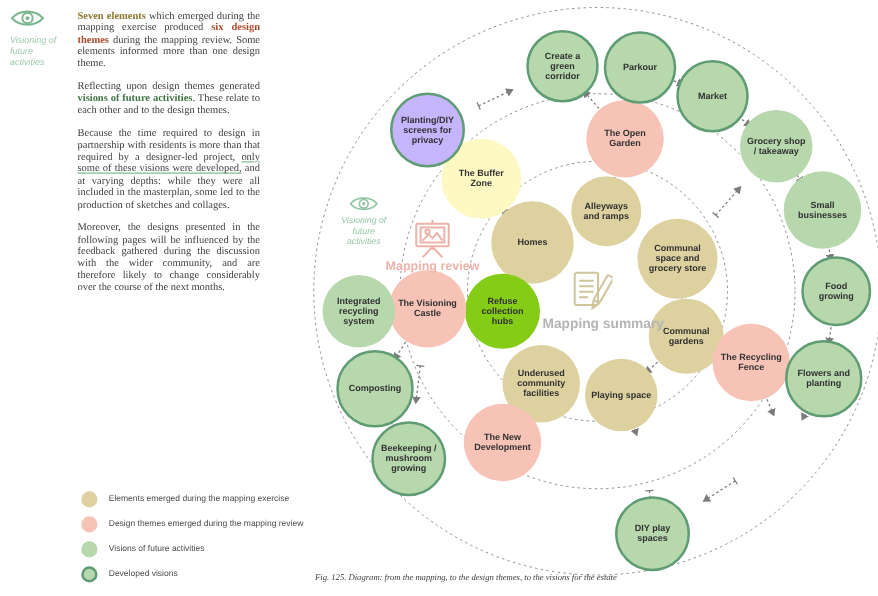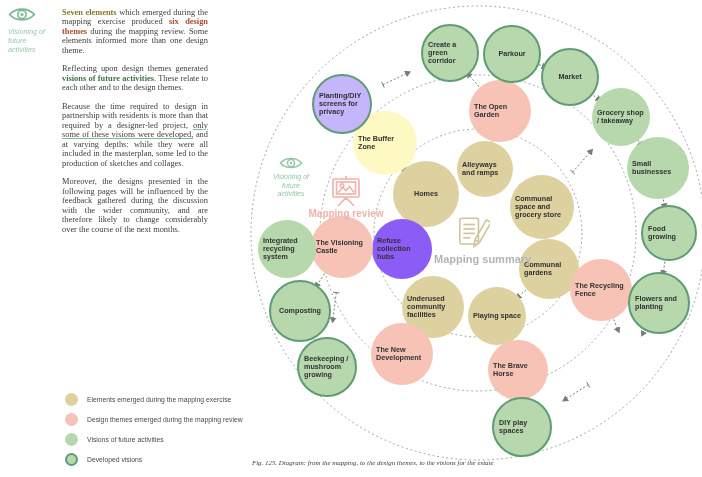"Create a green corridor" .bubble { text-align: none -> center }
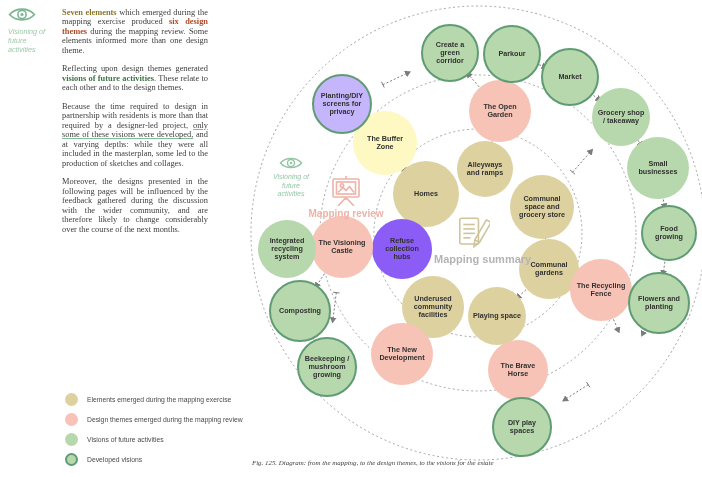"Refuse collection hubs" div.bubble { background: #8b5cf6 -> #84cc16 }
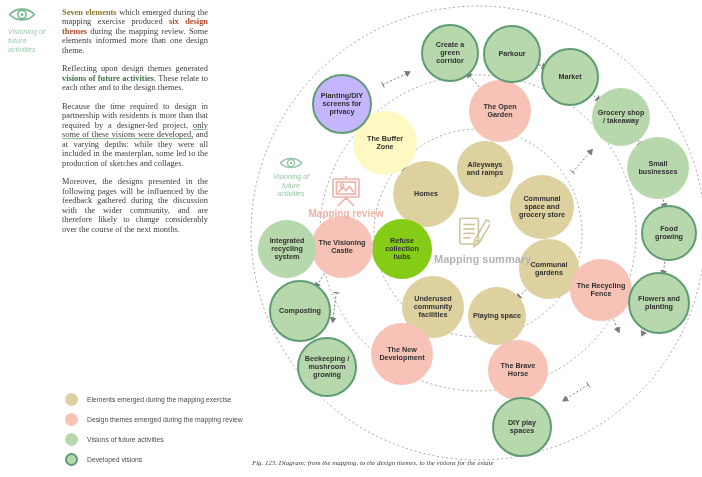"The Brave Horse" div.bubble { html: <div> <span>The Brave Horse</span> </div> -> none }
